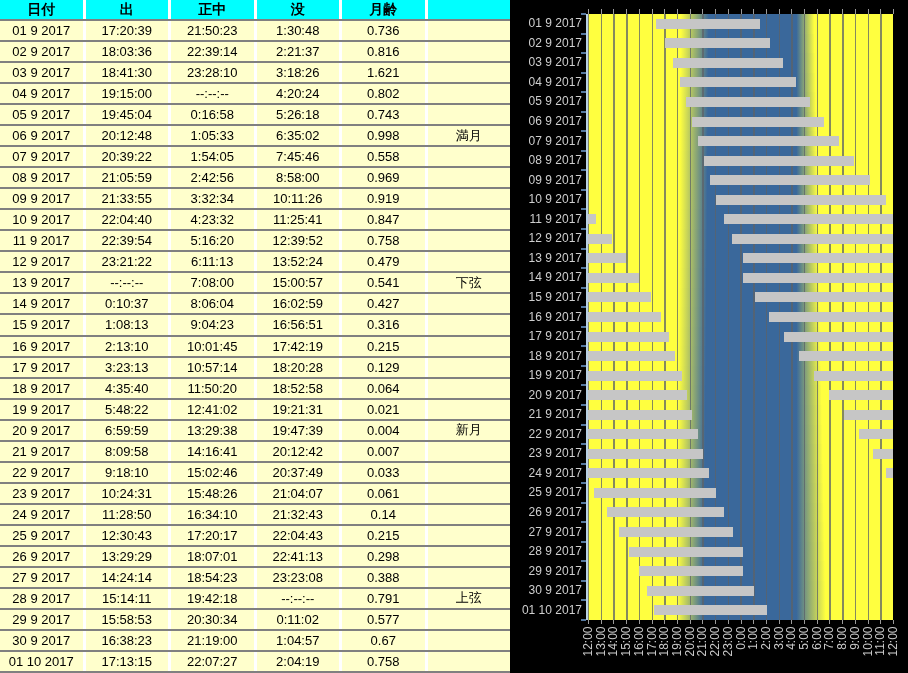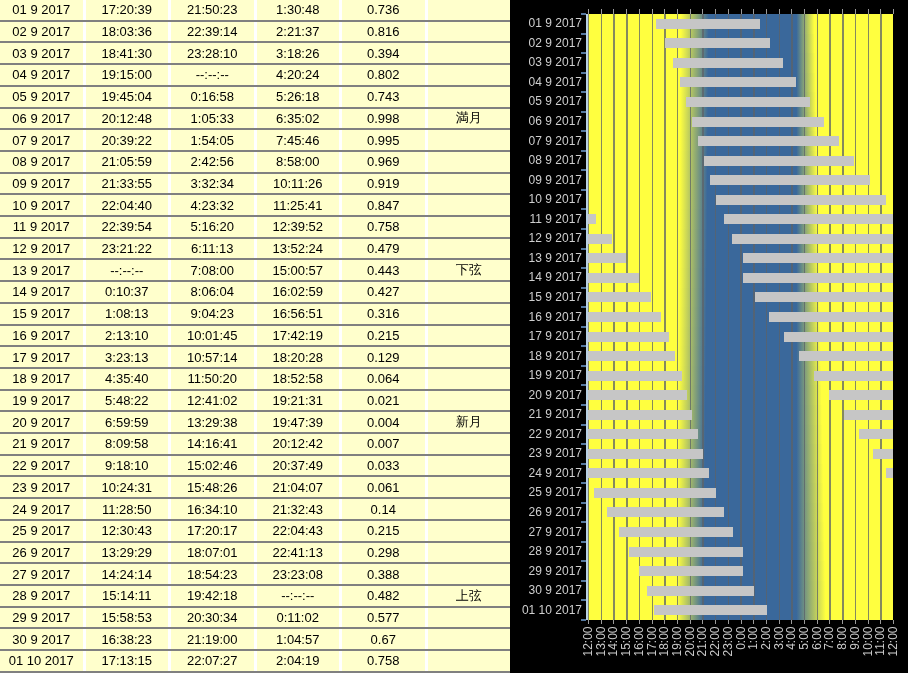"日付" div.t-row { html: none -> <div> <div>日付</div> <div>出</div> <div>正中</div> <div>没</div> <div>月齢</div> <div></div> </div> }
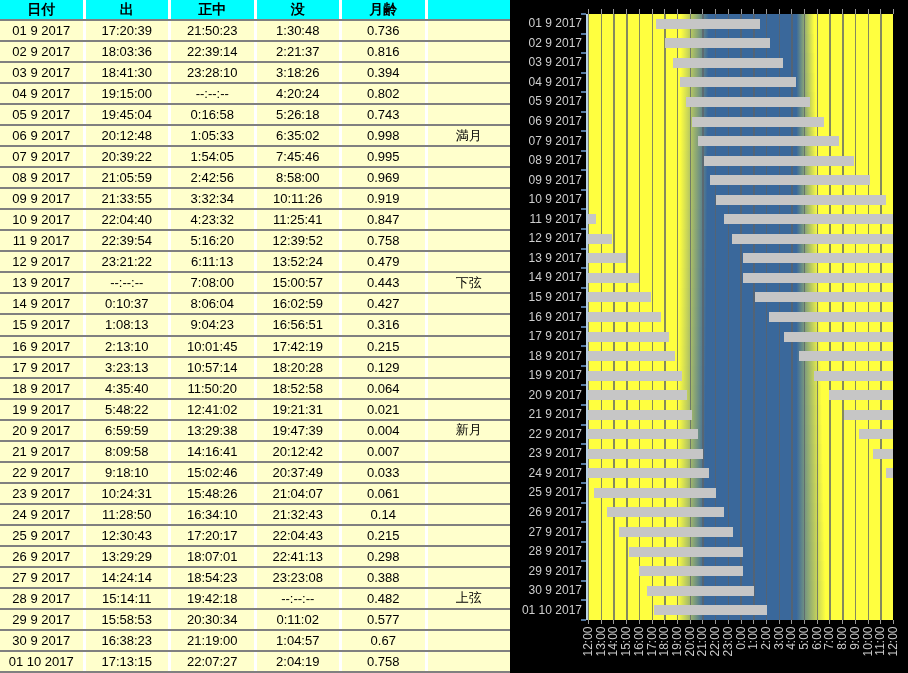"0.394" div.t-cell { text: 0.394 -> 1.621 }
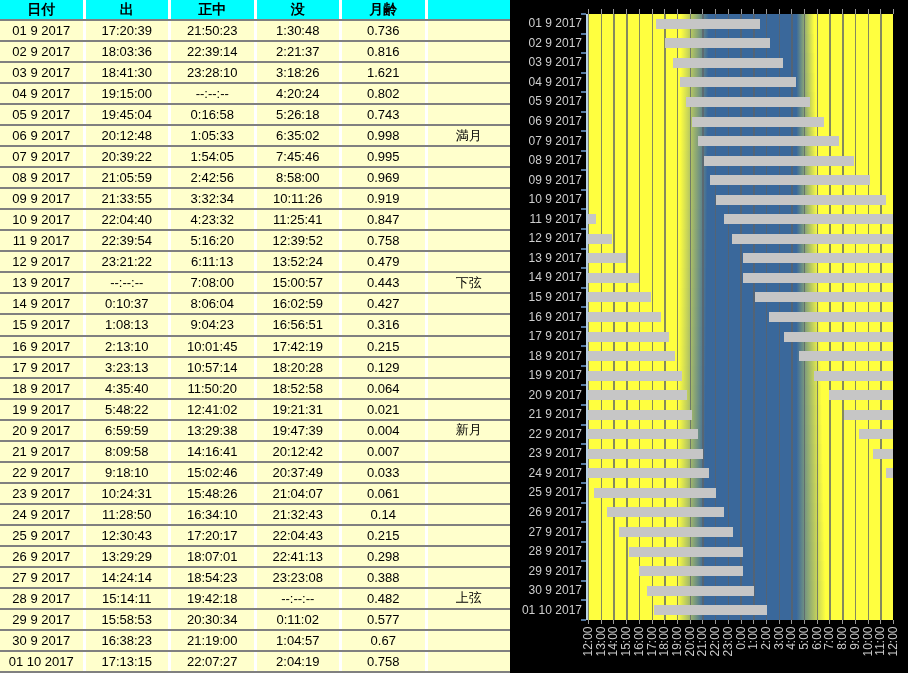"0.995" div.t-cell { text: 0.995 -> 0.558 }
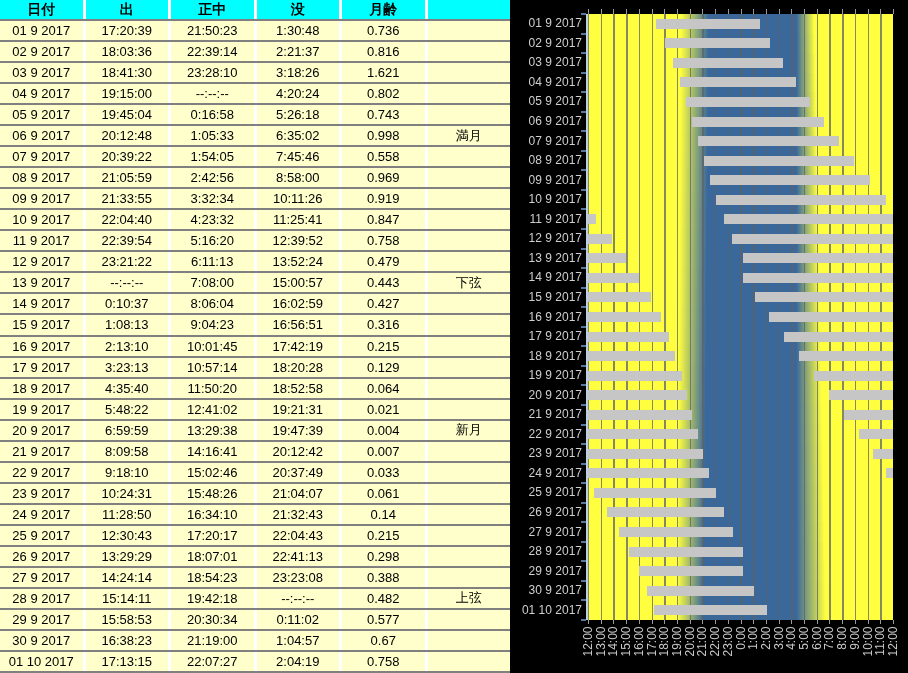"0.443" div.t-cell { text: 0.443 -> 0.541 }
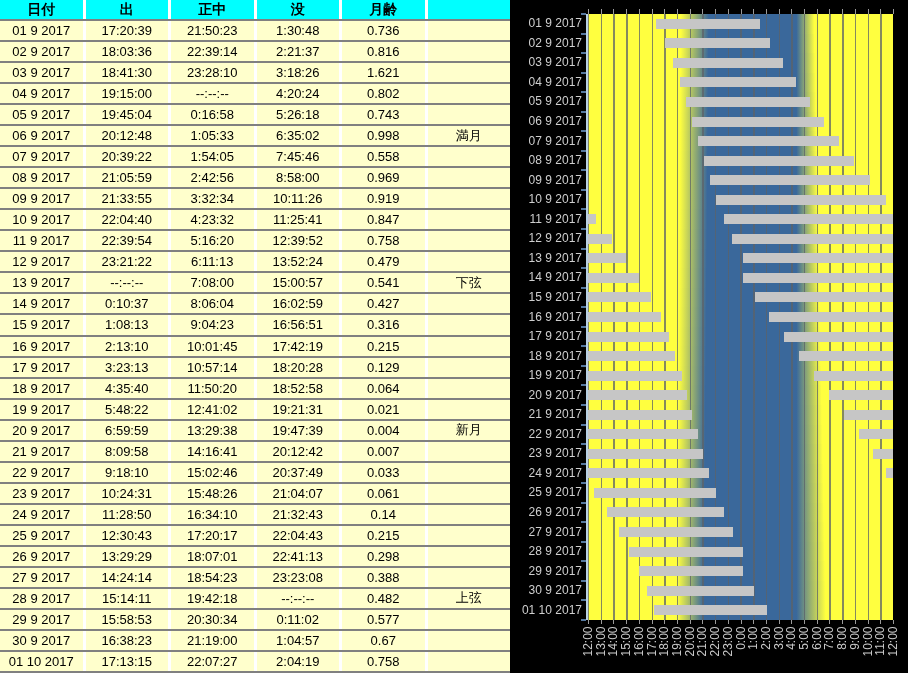"0.482" div.t-cell { text: 0.482 -> 0.791 }
